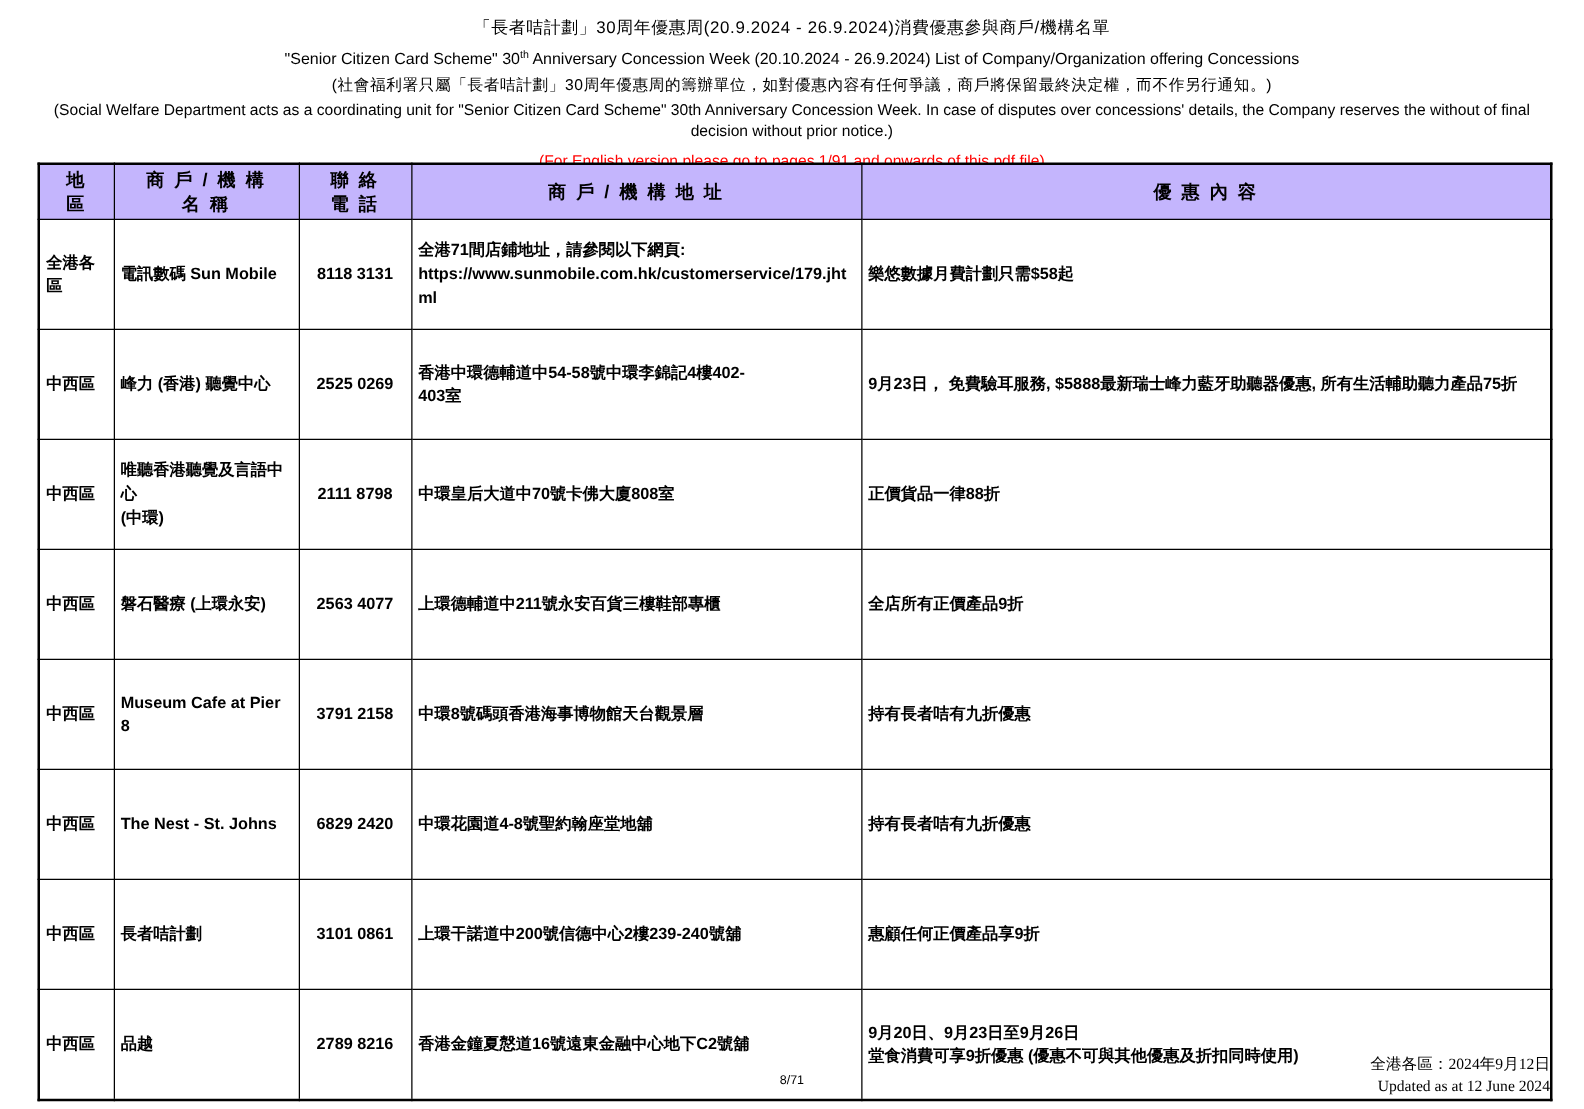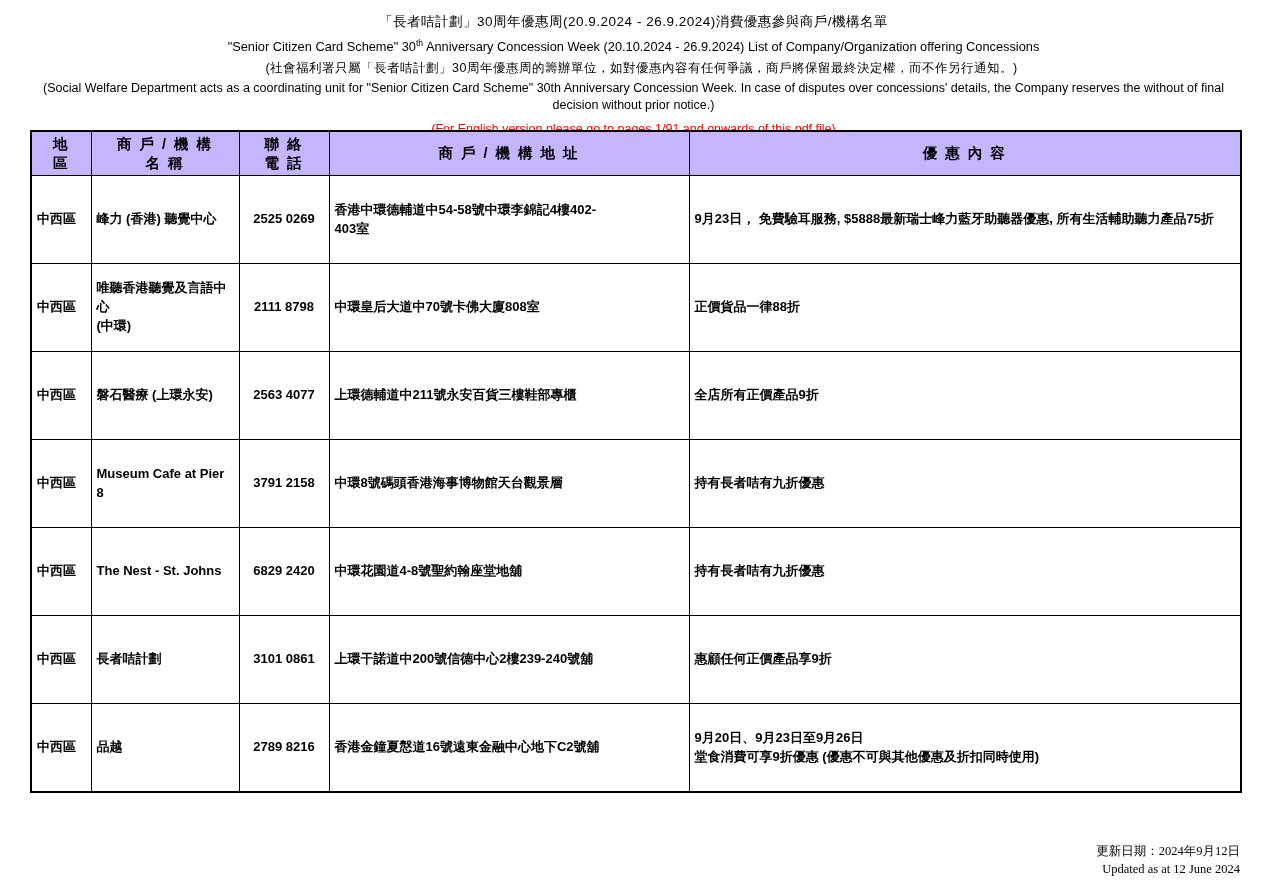"全港各區" tr { html: none -> <tr> <td>全港各區</td> <td>電訊數碼 Sun Mobile</td> <td>8118 3131</td> <td>全港71間店鋪地址，請參閱以下網頁: https://www.sunmobile.com.hk/customerservice/179.jhtml</td> <td>樂悠數據月費計劃只需$58起</td> </tr> }
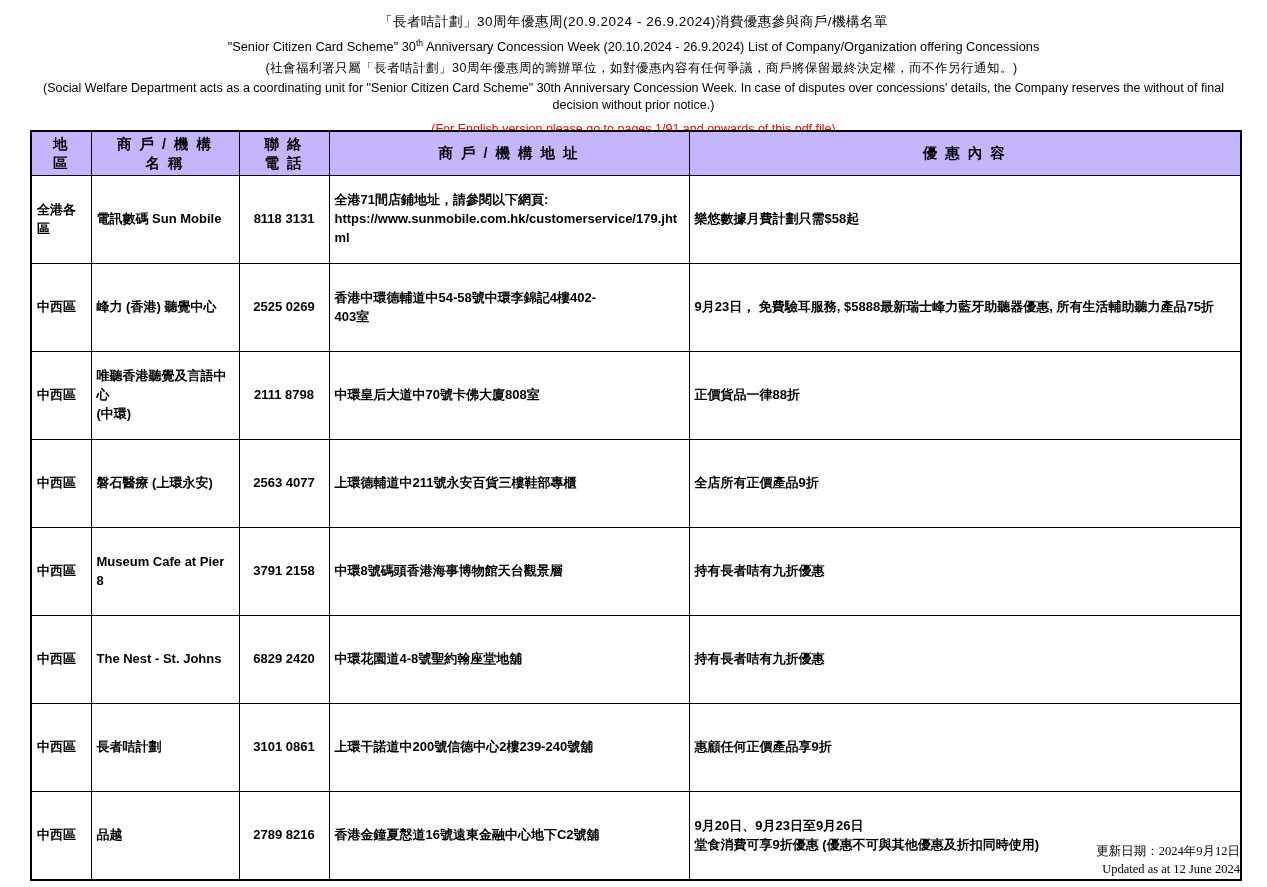"更新日期：2024年9月12日" div { text: 更新日期 -> 全港各區 }
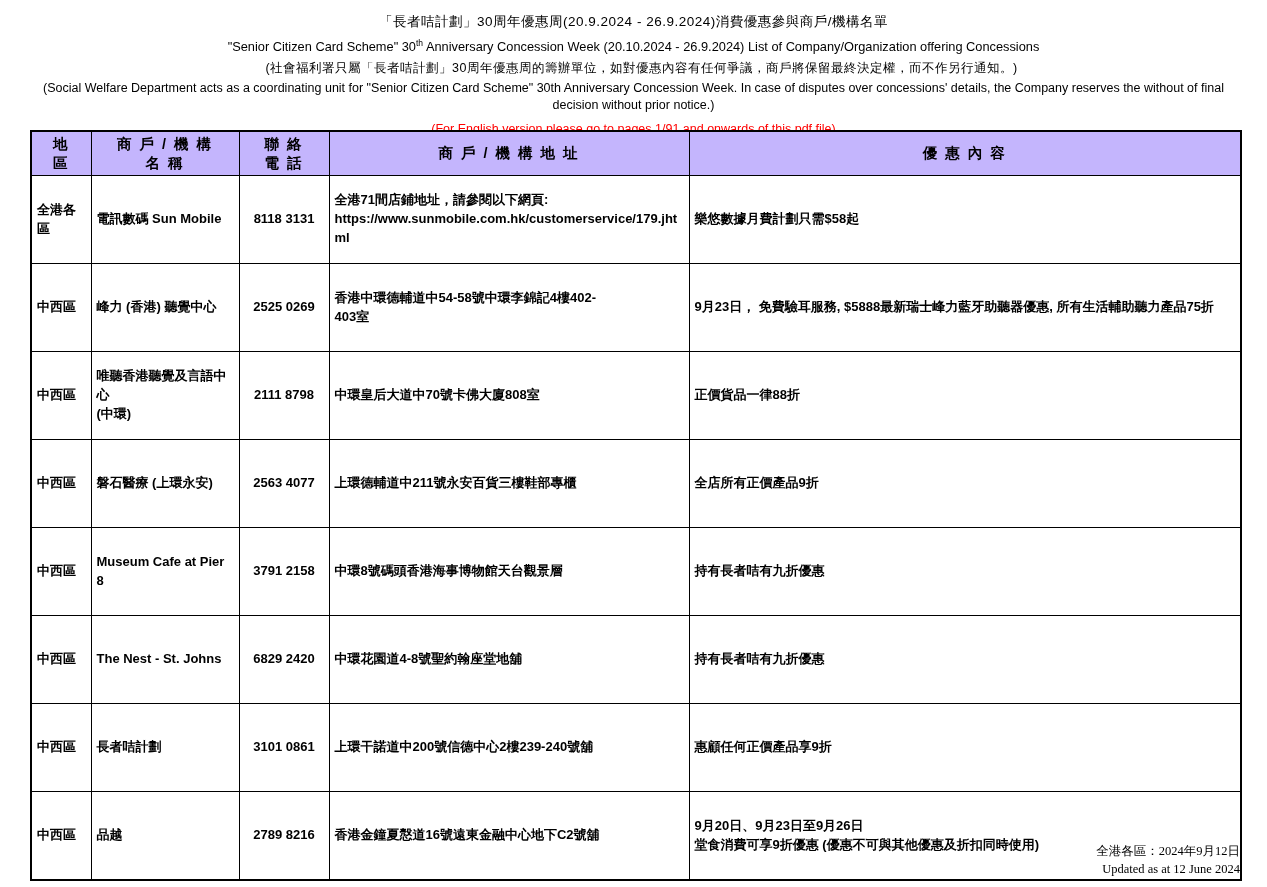"8/71" div.page-num { html: none -> <div>8/71</div> }
